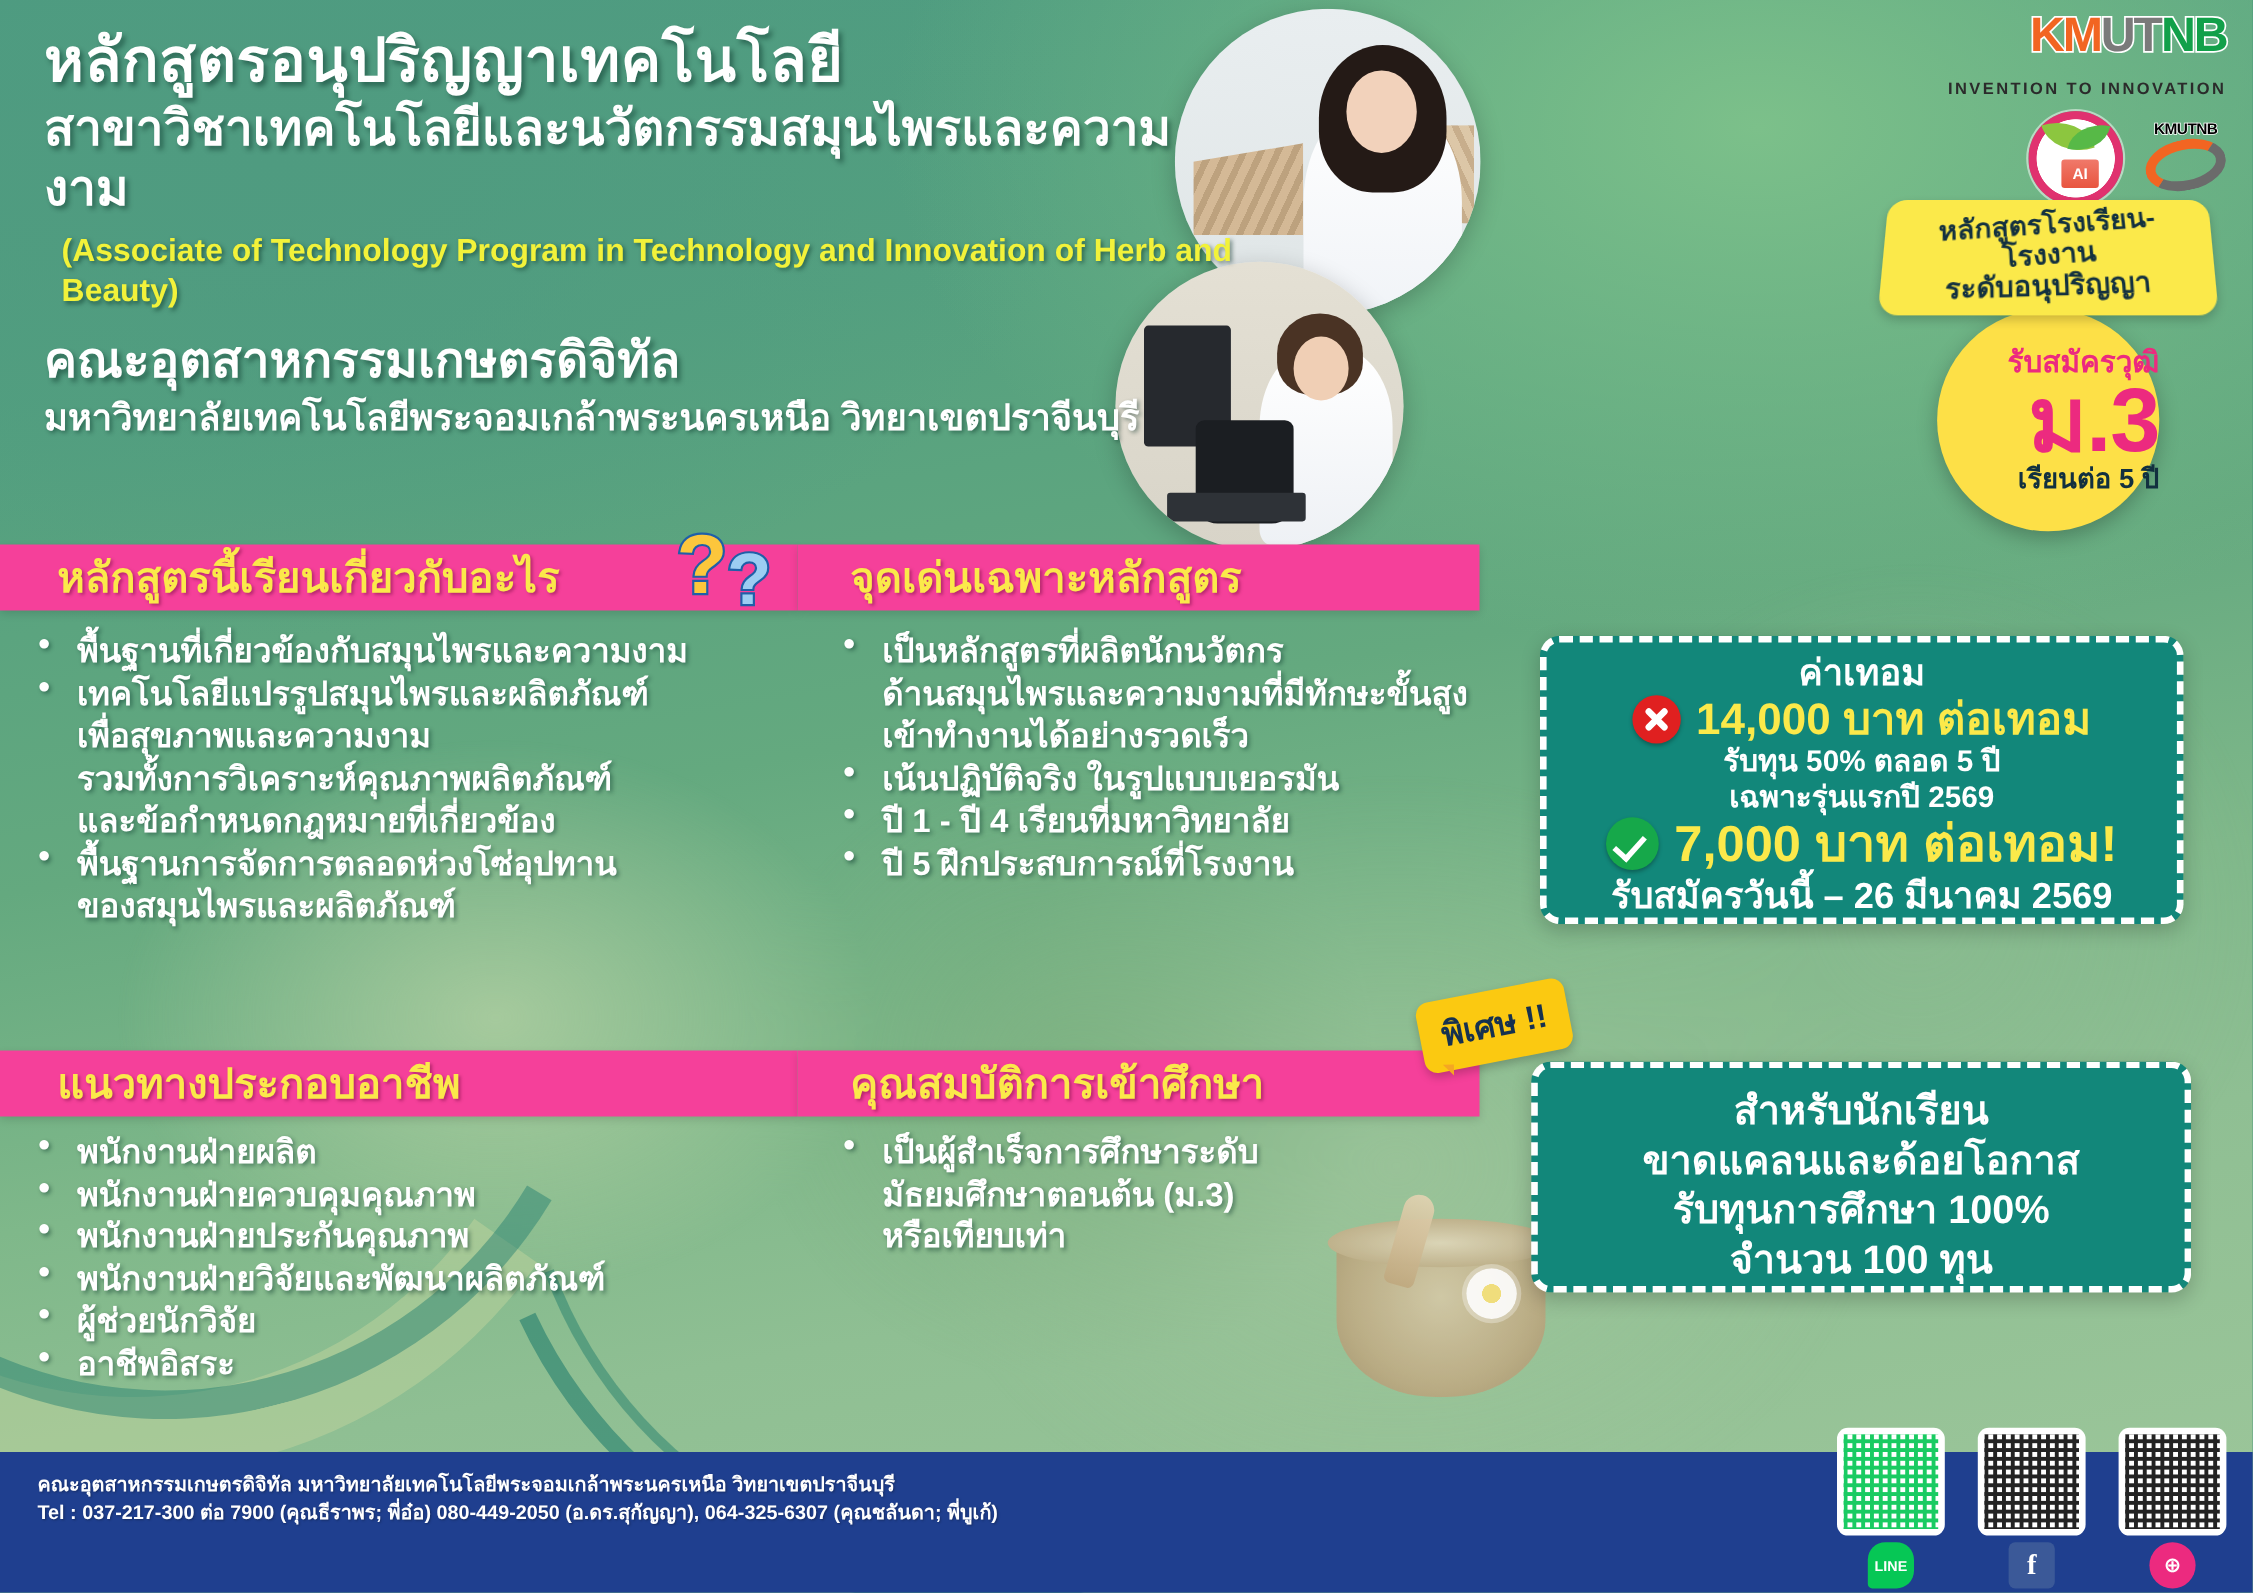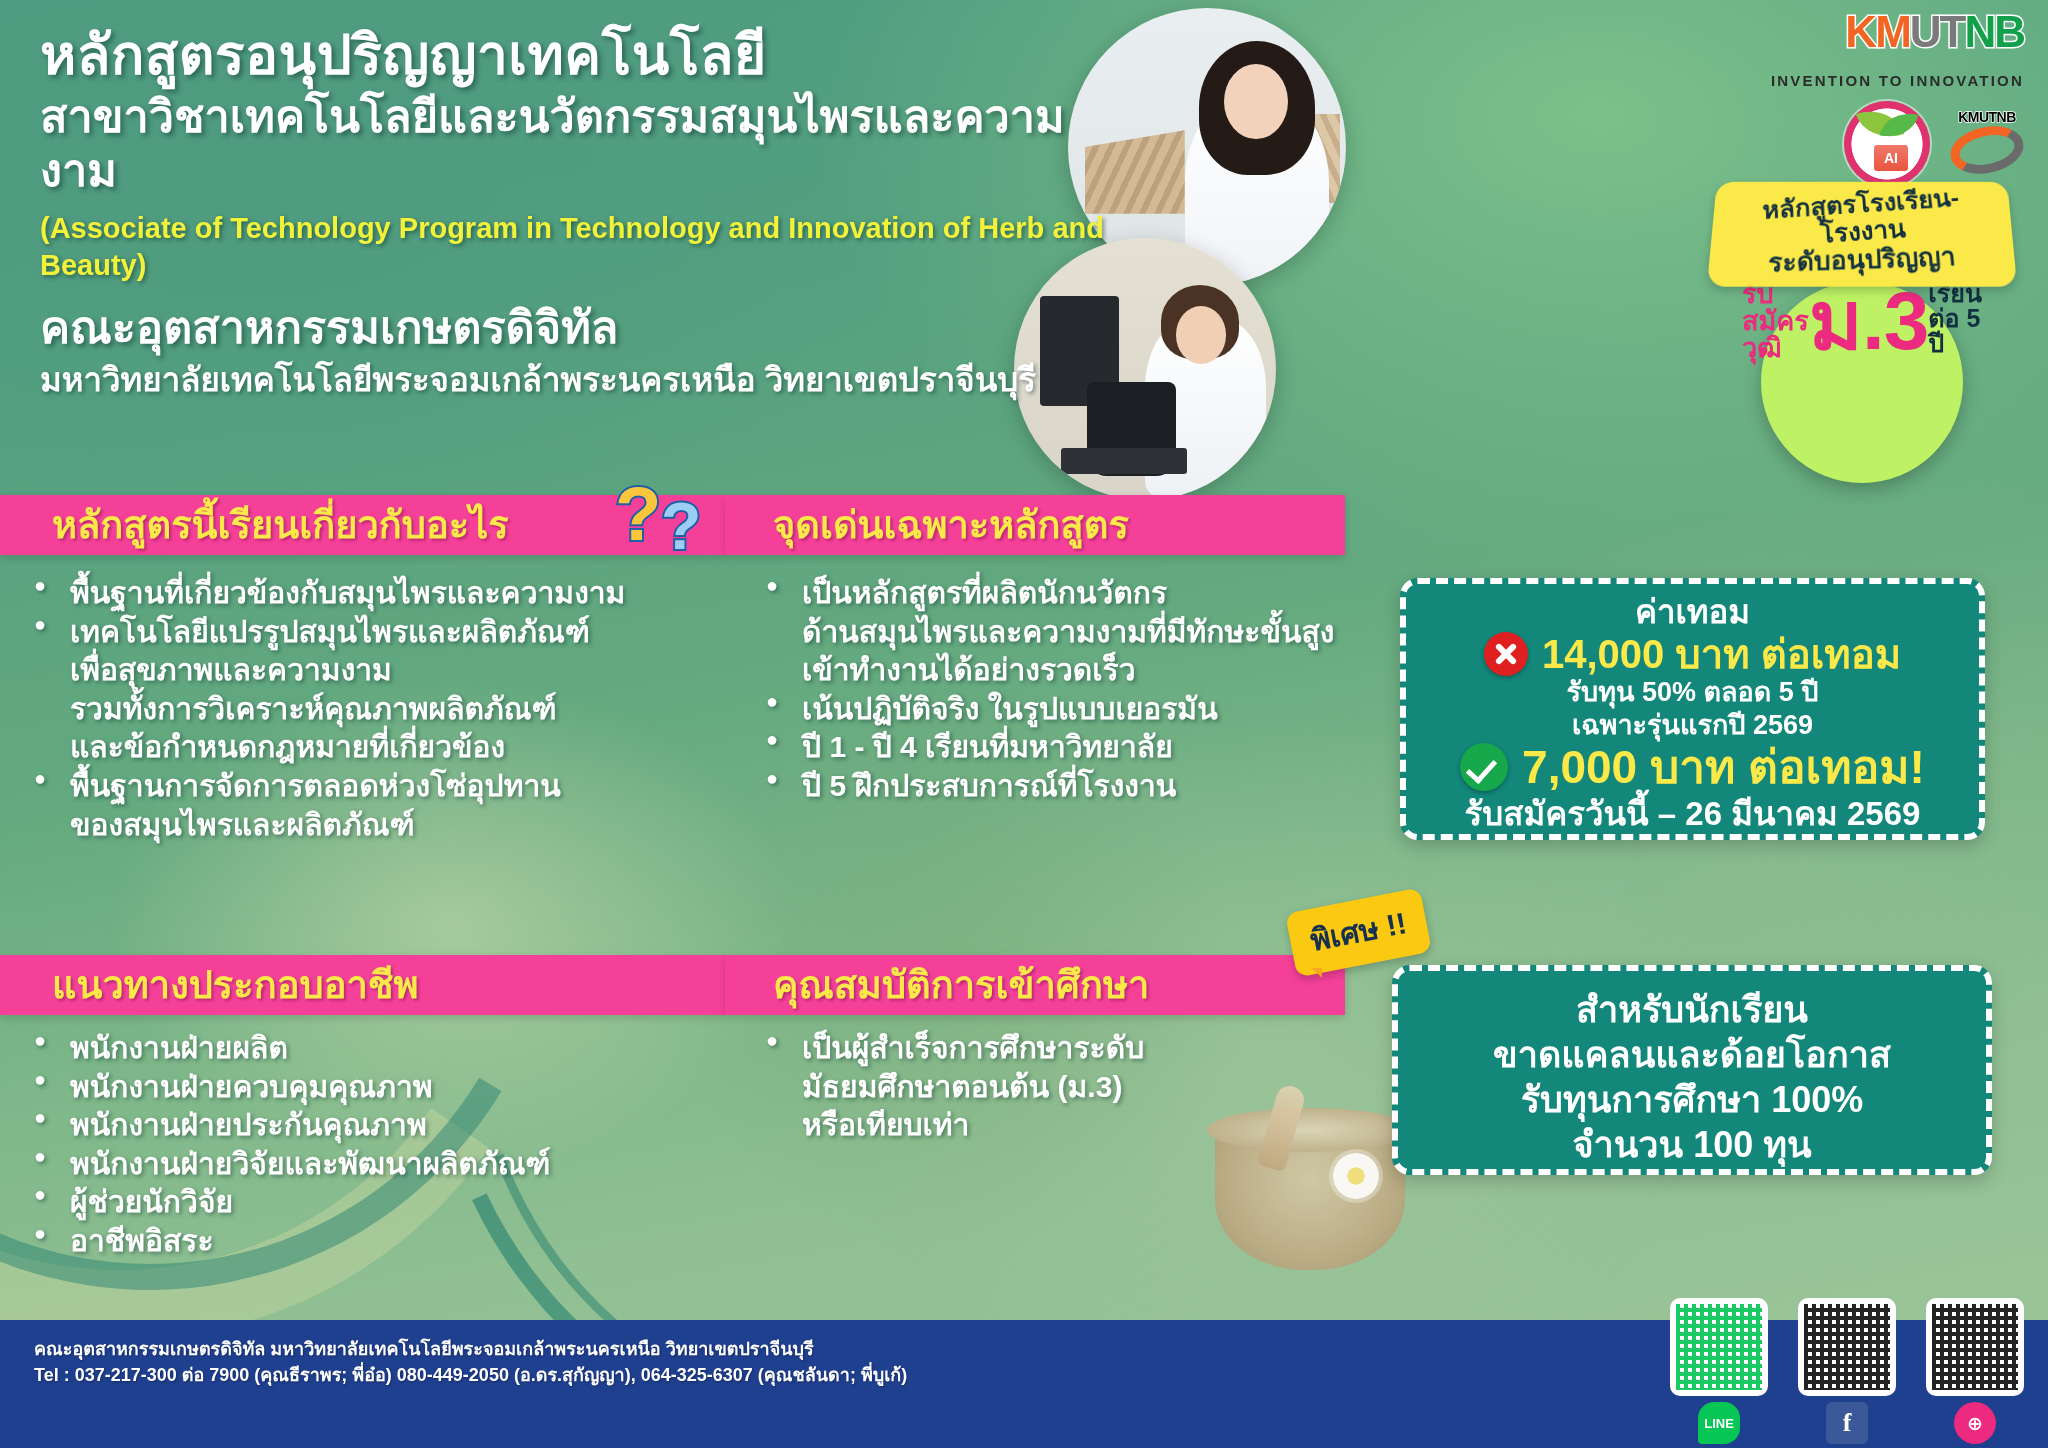"(Associate of Technology Program in" .t3 { margin-left: none -> 16px }
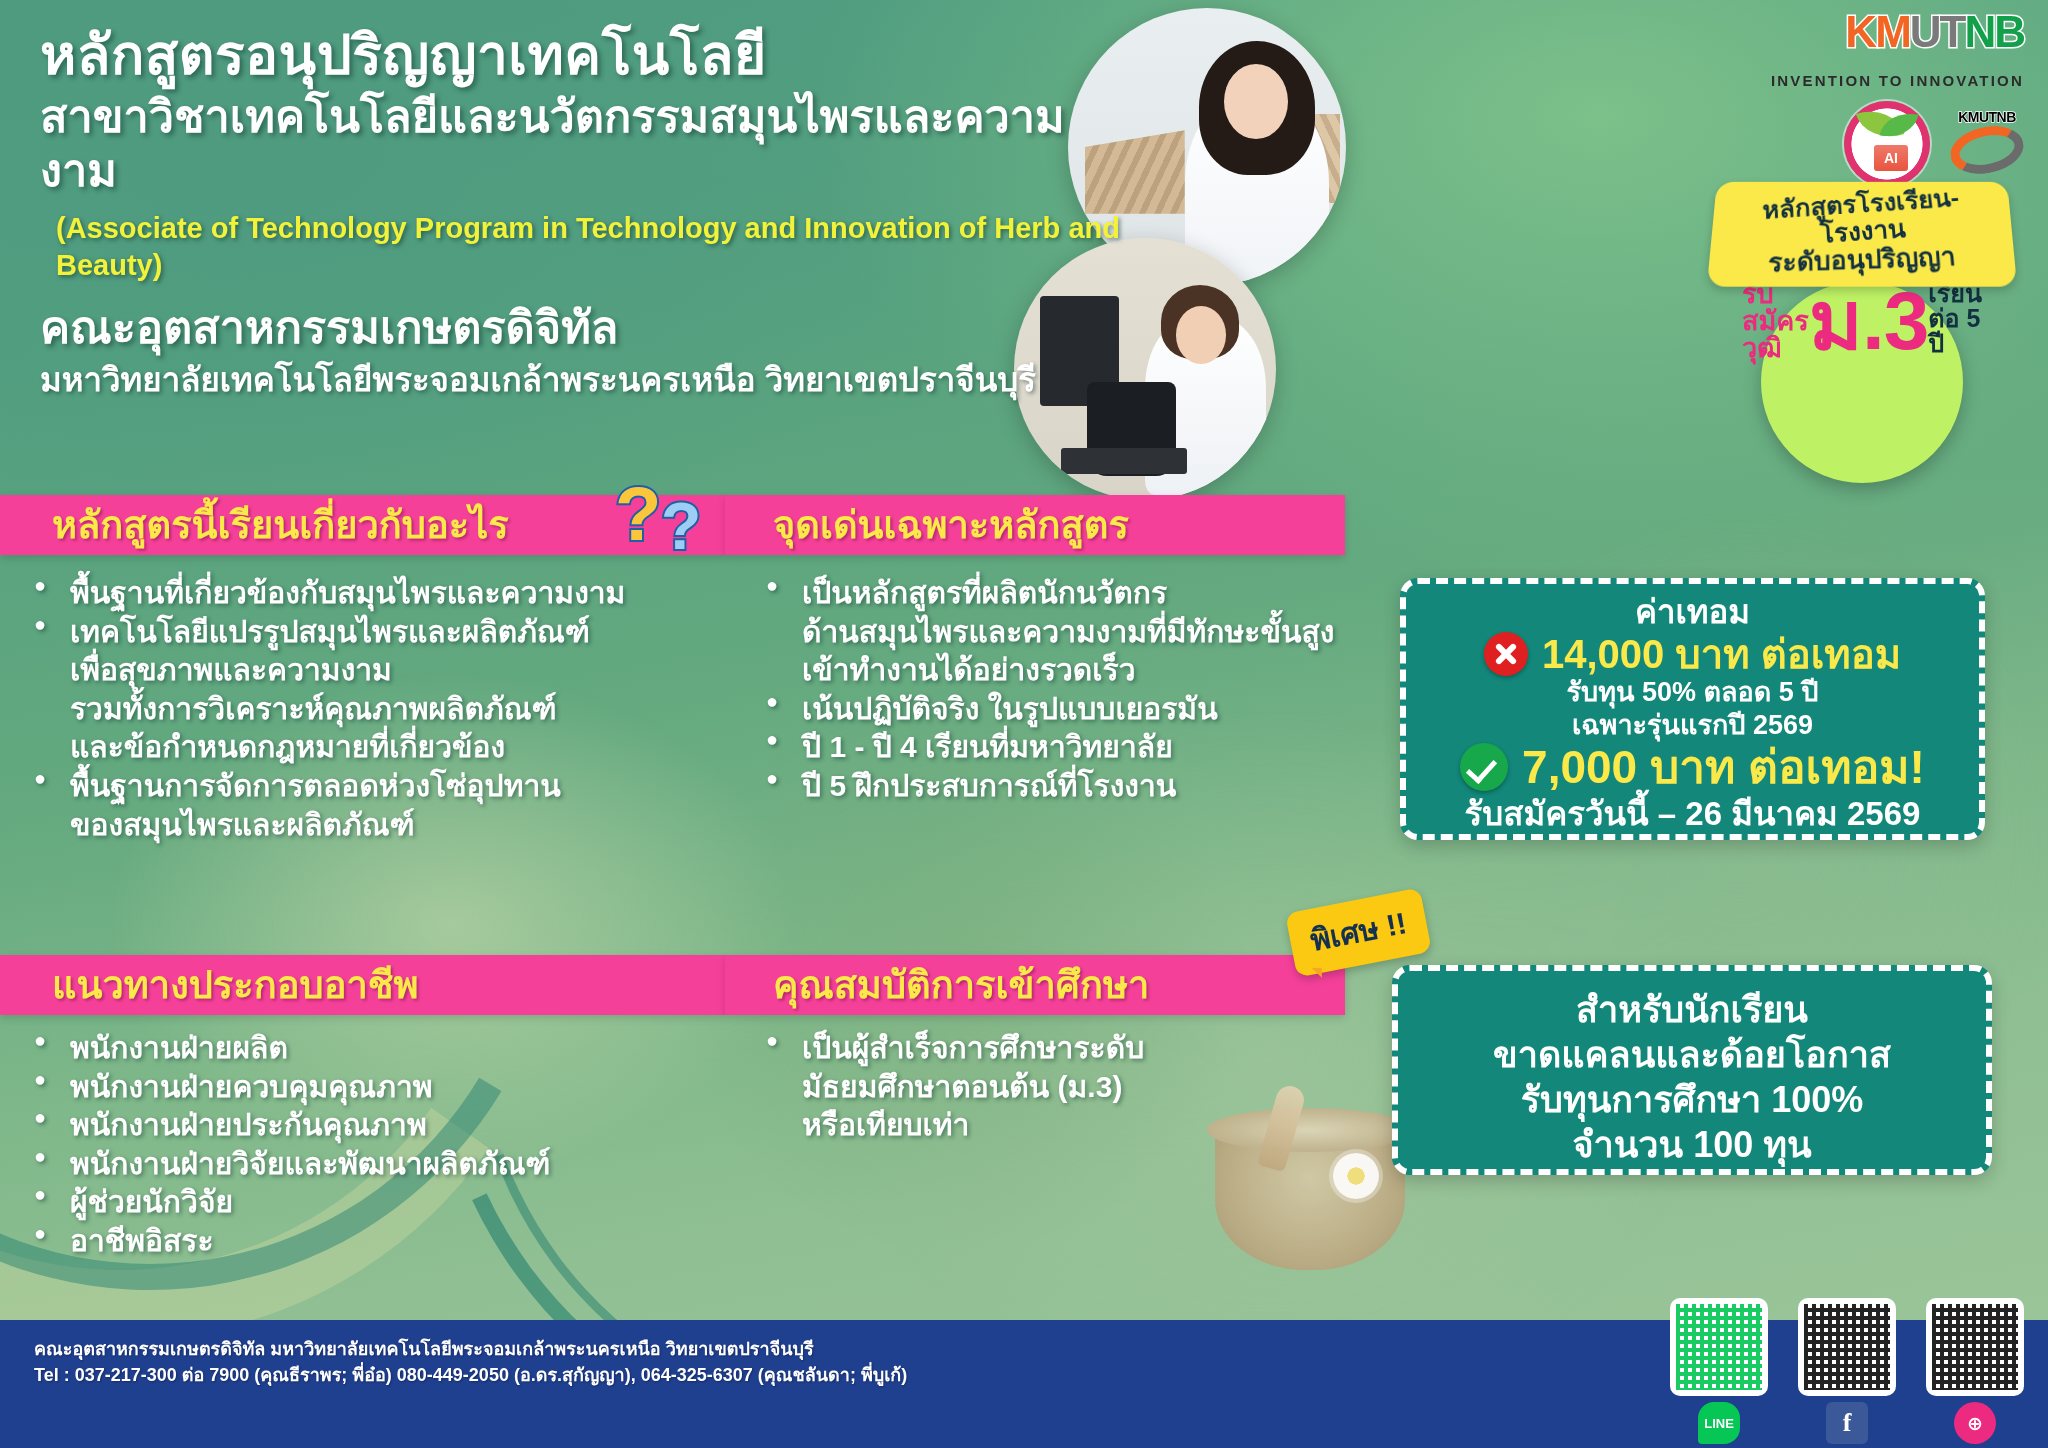"รับสมัครวุฒิ" .circle-badge { align-items: flex-start -> flex-end; background: #bef264 -> #fde047; flex-direction: row -> column }
